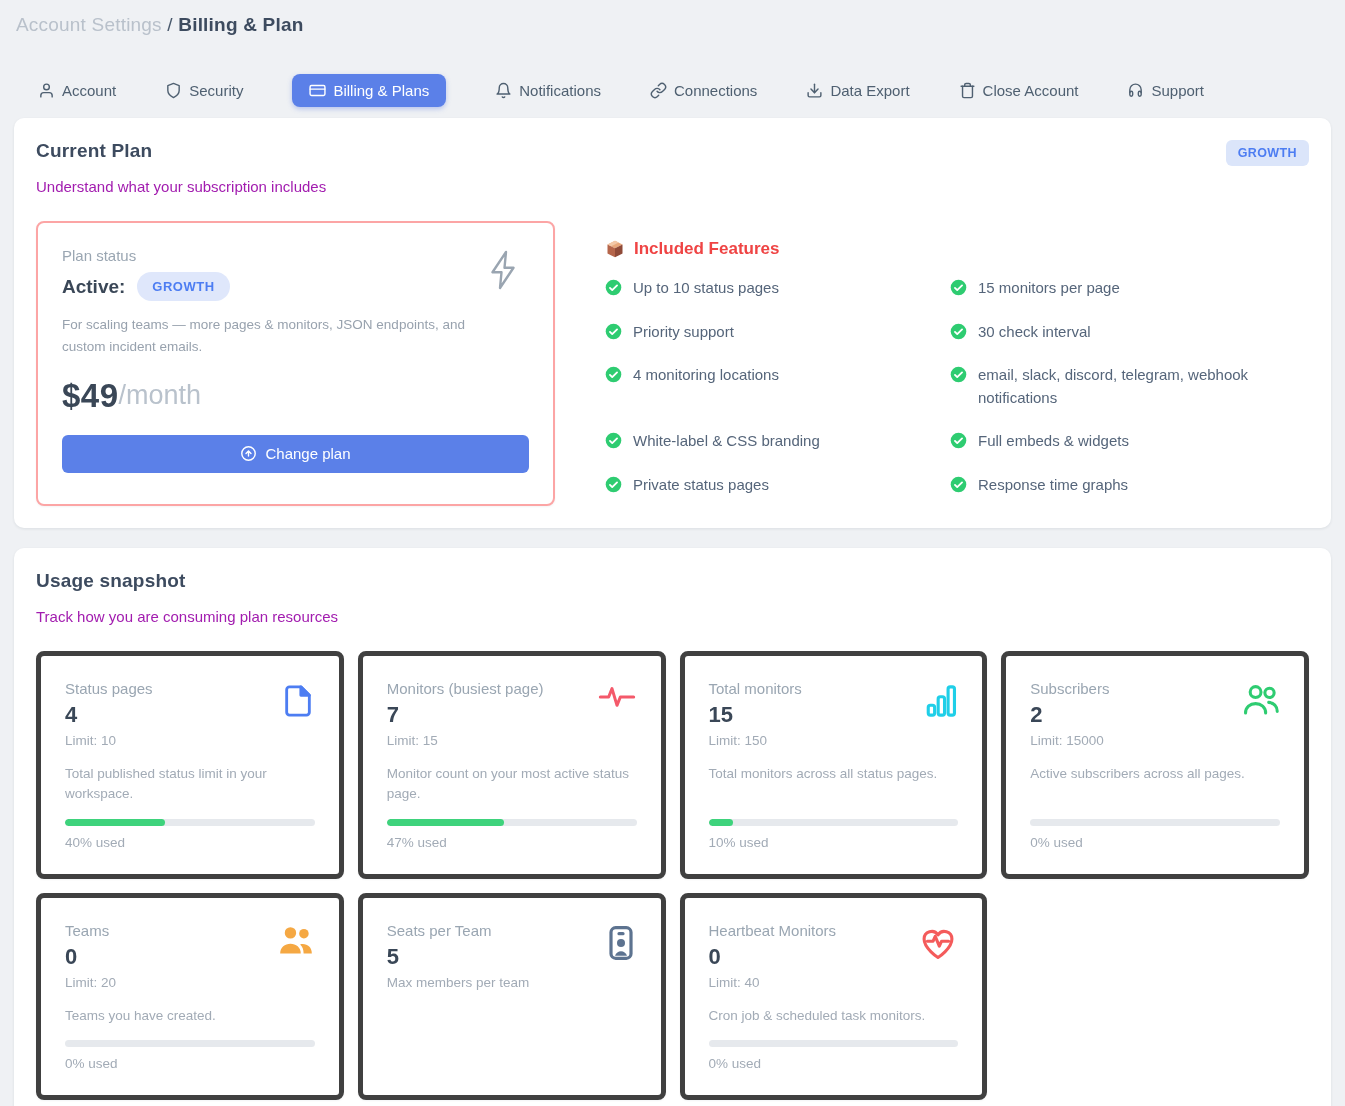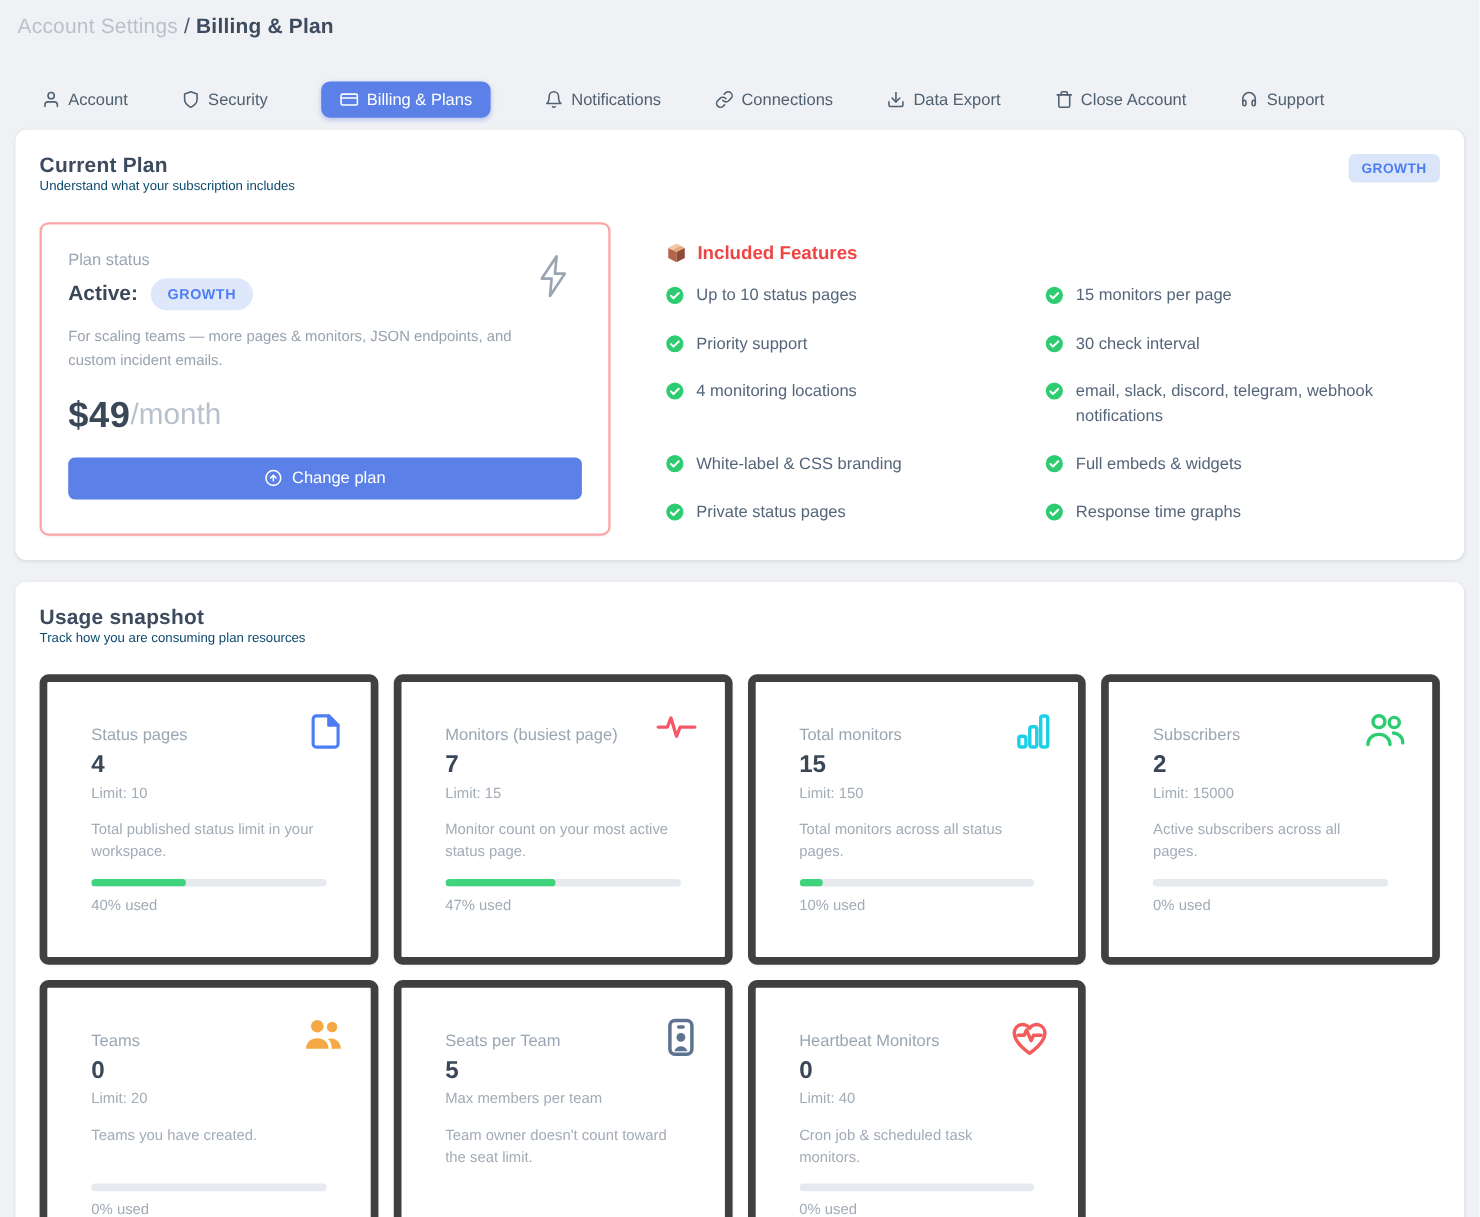"Understand what your subscription" .sec-sub { color: #0c4a6e -> #a21caf; font-size: 12px -> 15px; margin-top: 0 -> 16px }
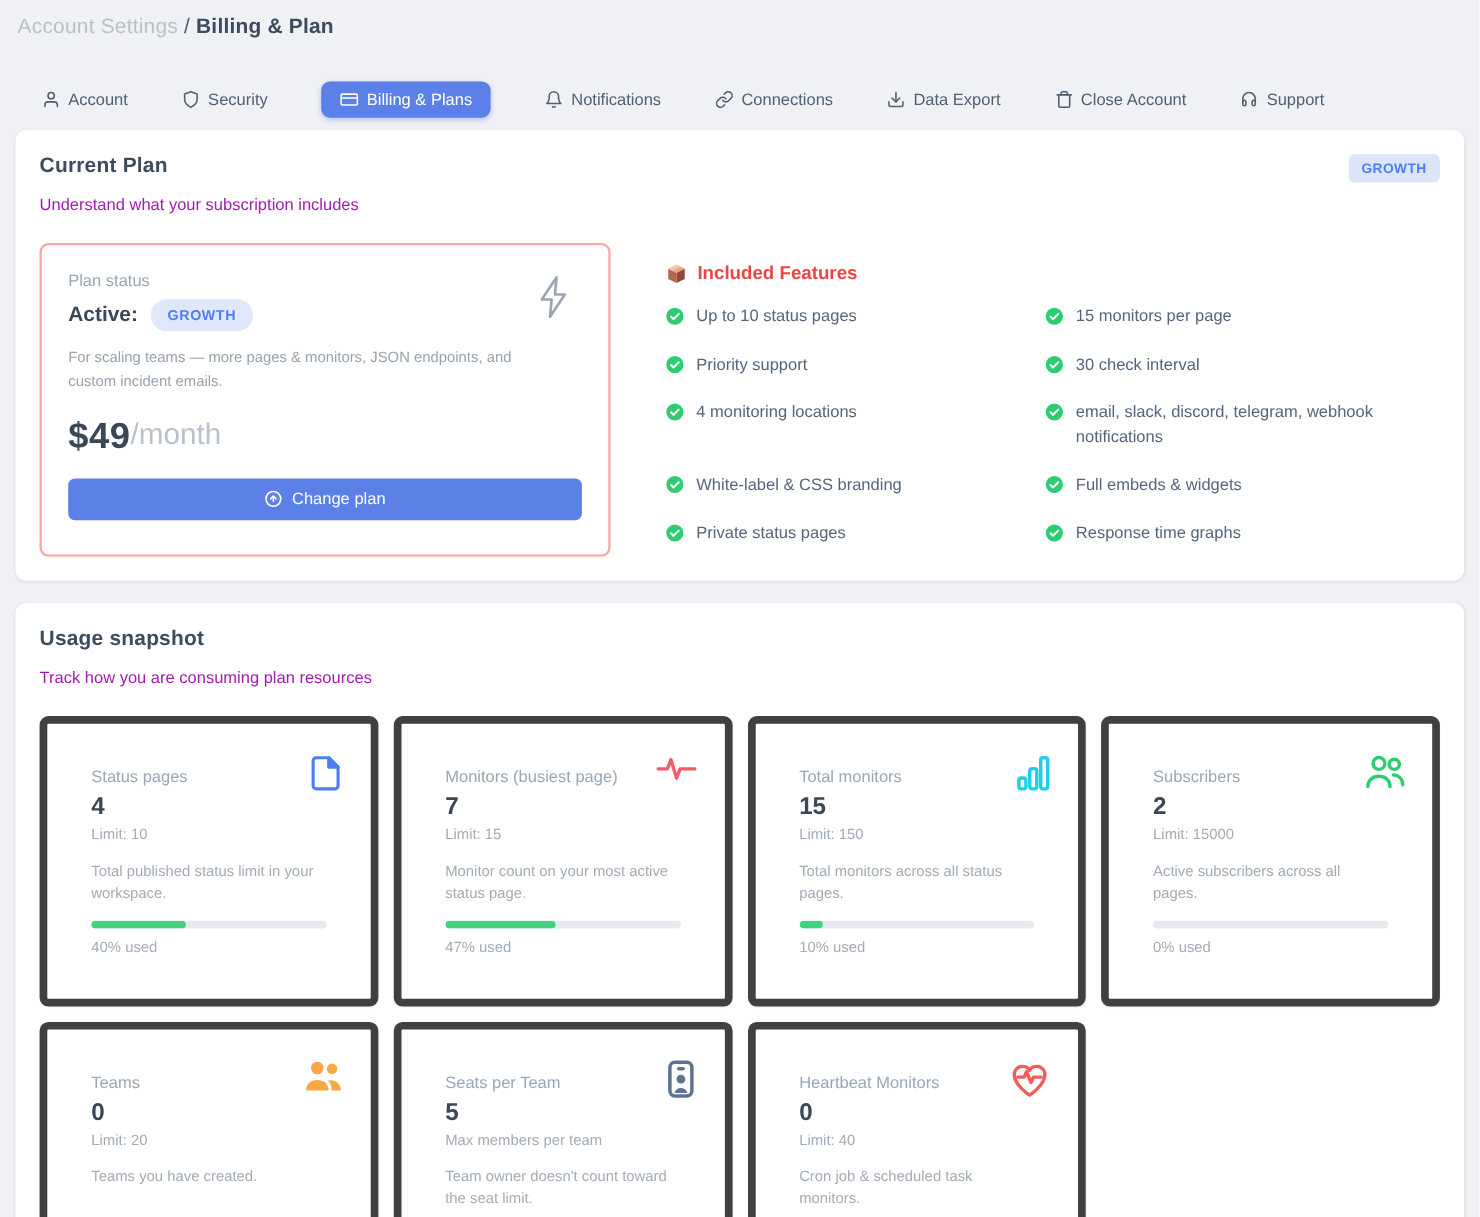"Status pages" .ucard { border: 7px solid #404040 -> 5px solid #404040; padding: 40px -> 24px }
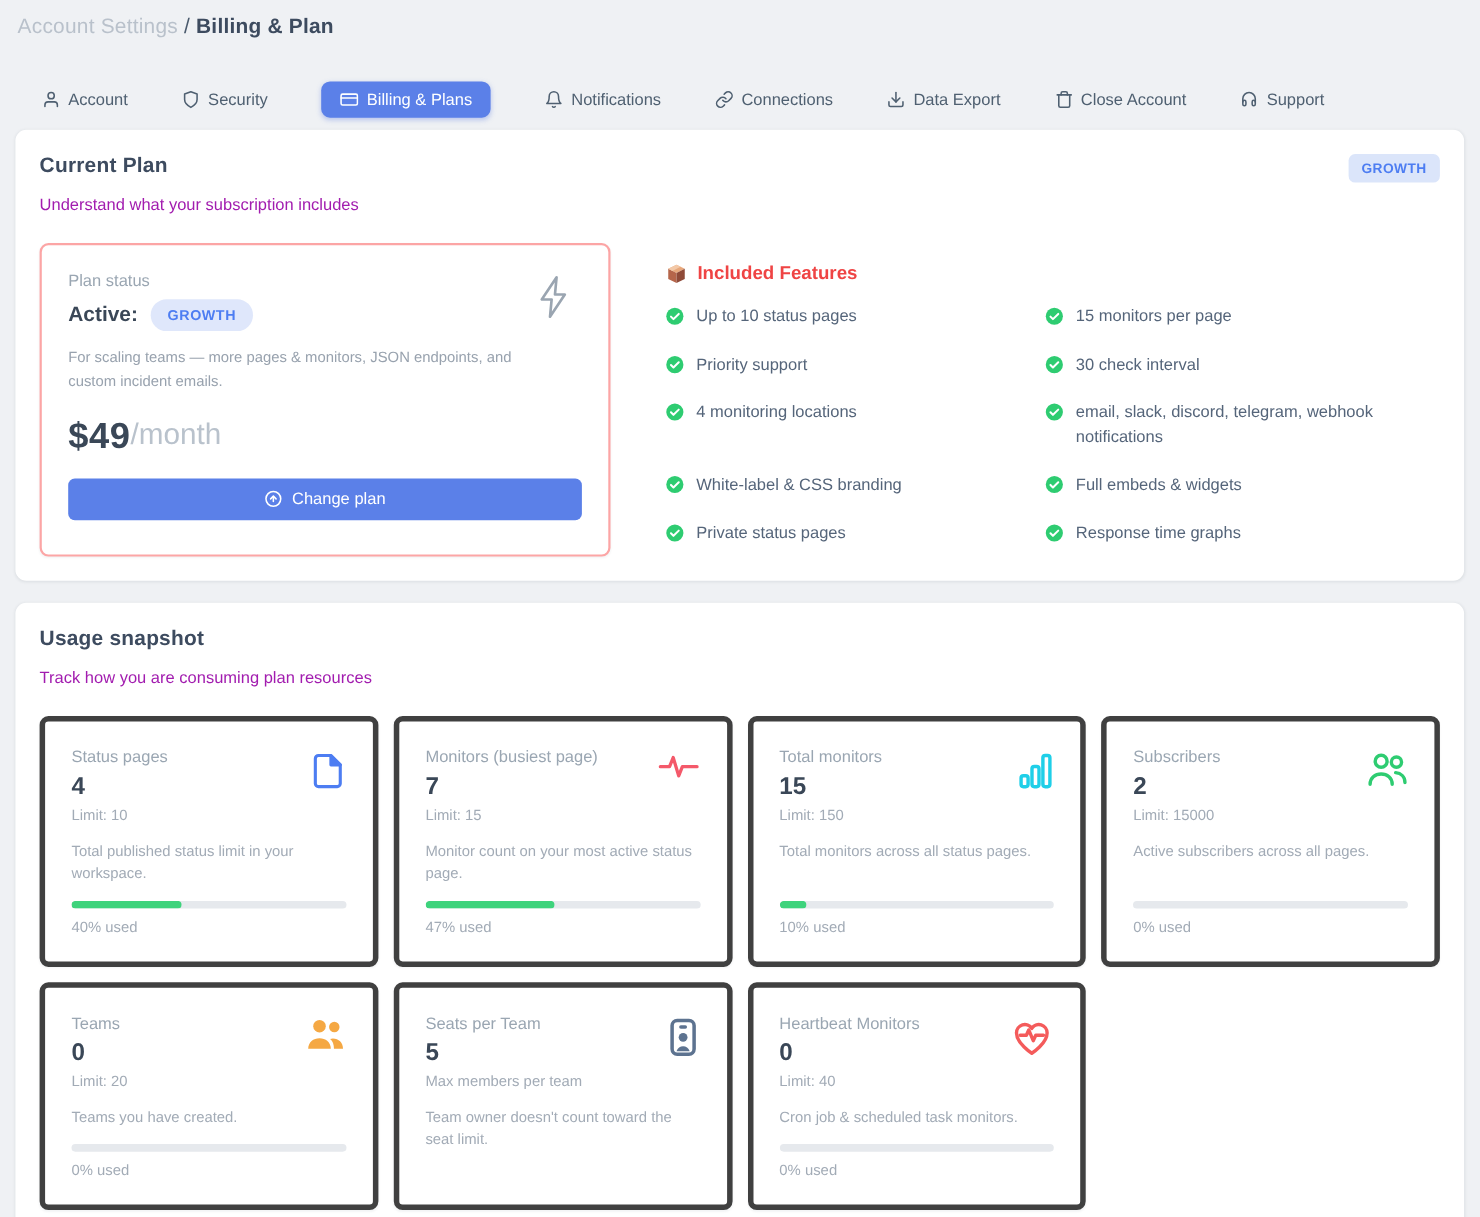"Team owner doesn't count toward" div.ucard-desc { html: <div>Team owner doesn't count toward the seat limit.</div> -> none }
